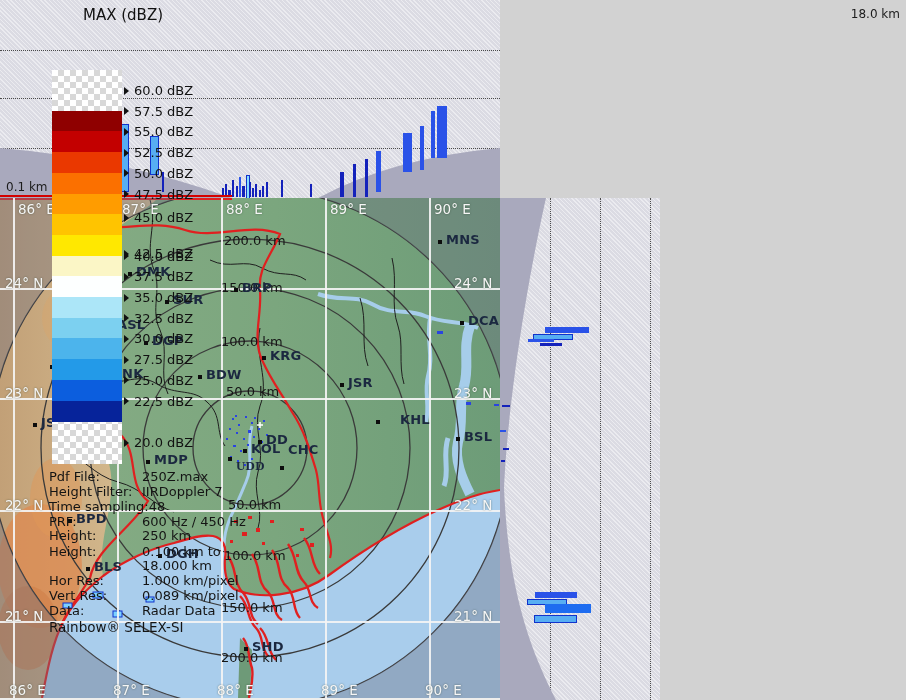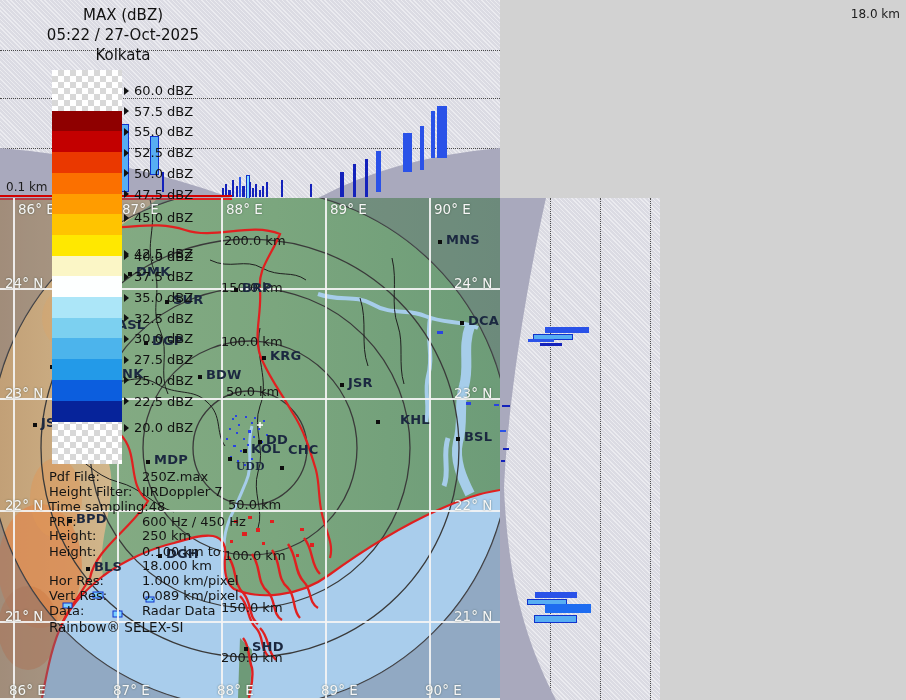"05:22 / 27-Oct-2025" div.lg-header { html: <div>05:22 / 27-Oct-2025</div> -> none }
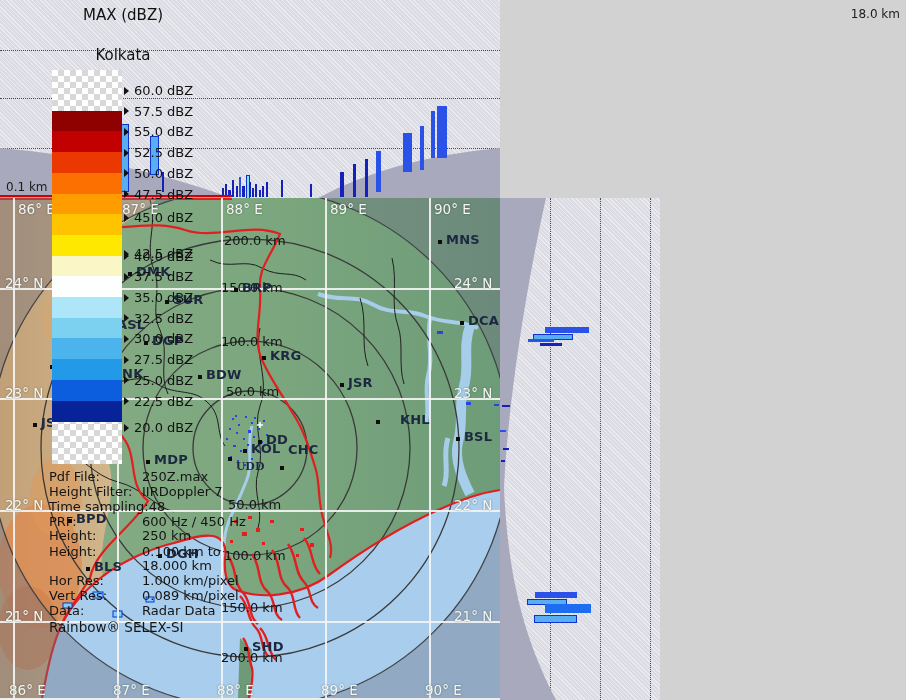"Kolkata" div.lg-header { html: <div>Kolkata</div> -> none }
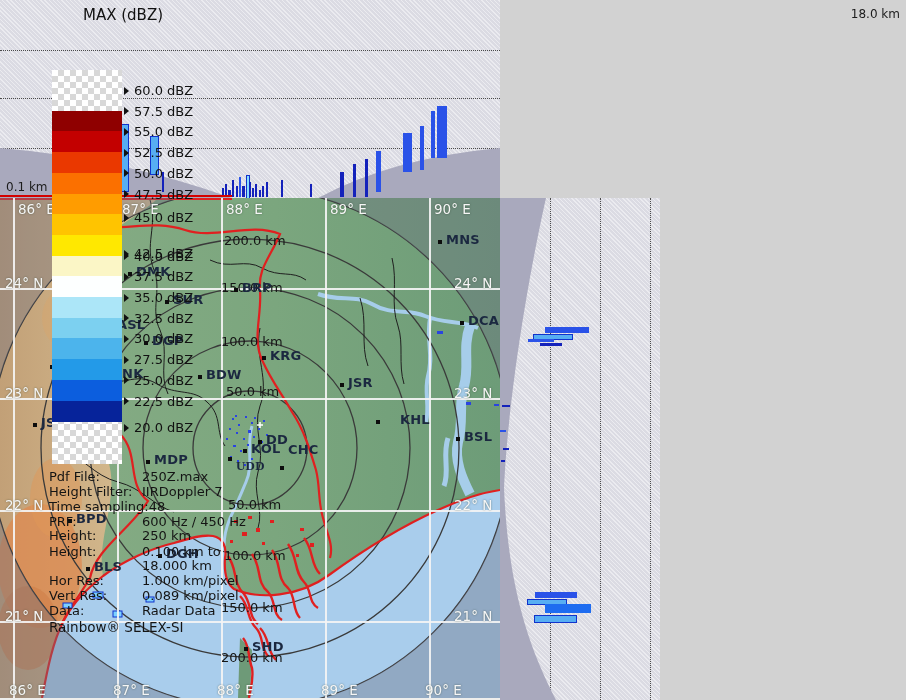"20.0 dBZ" div.lg-tick { top: 420px -> 435px }
